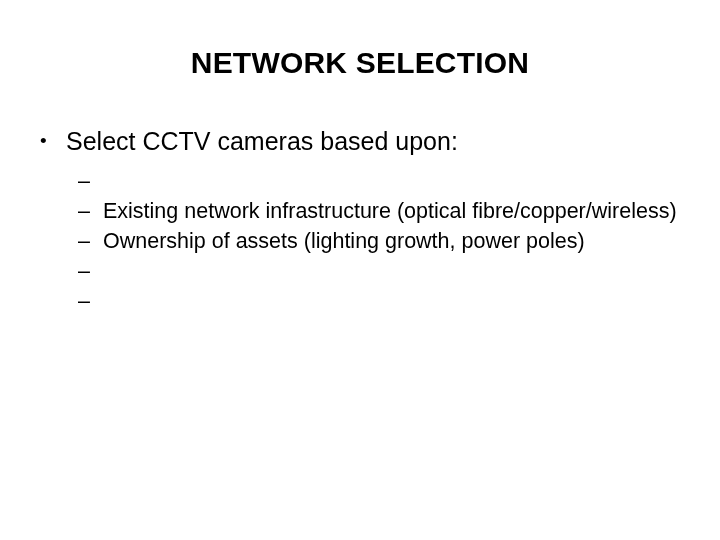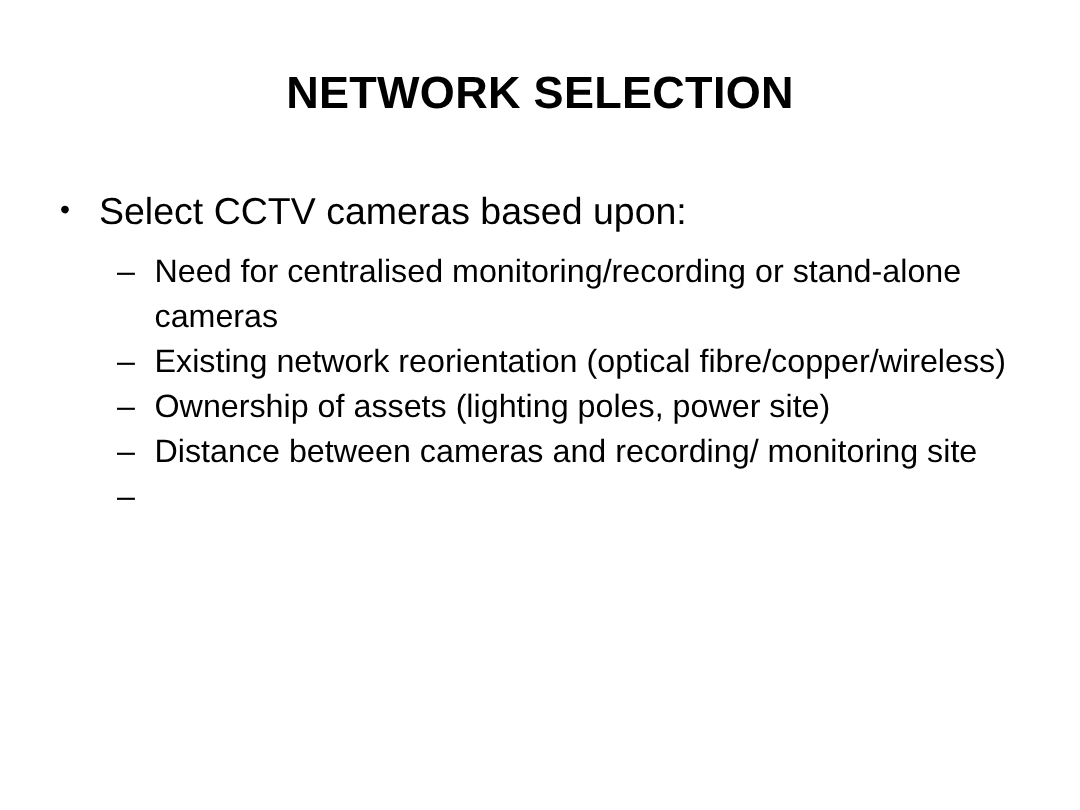"Need for centralised" span.content { html: <span>Need for centralised monitoring/recording or stand-alone cameras</span> -> none }
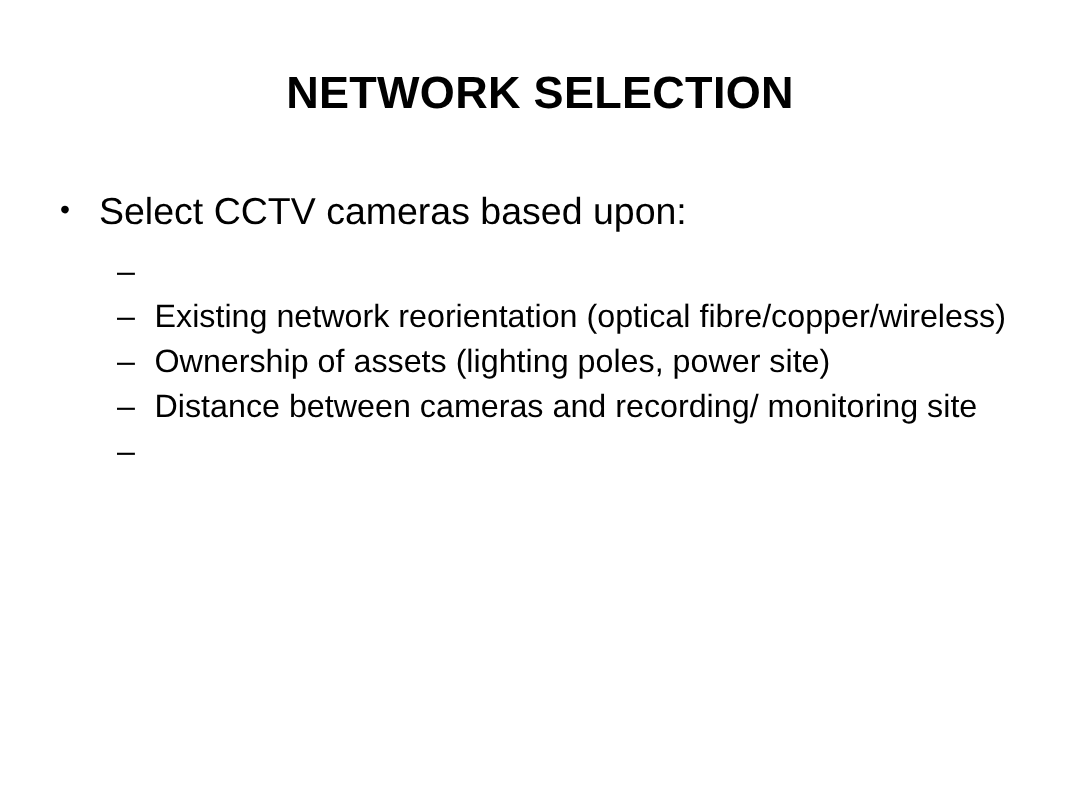"Existing network reorientation (optical" span.content { text: reorientation -> infrastructure }
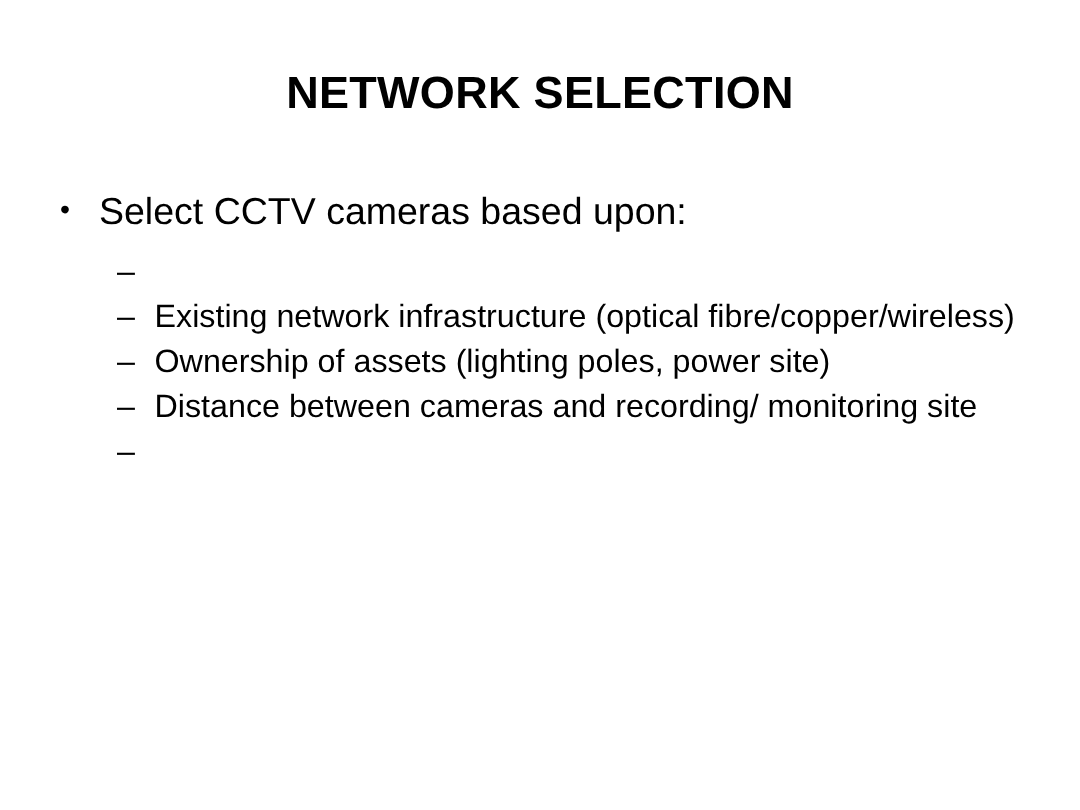"Ownership of assets (lighting poles," span.content { text: poles, power site -> growth, power poles }
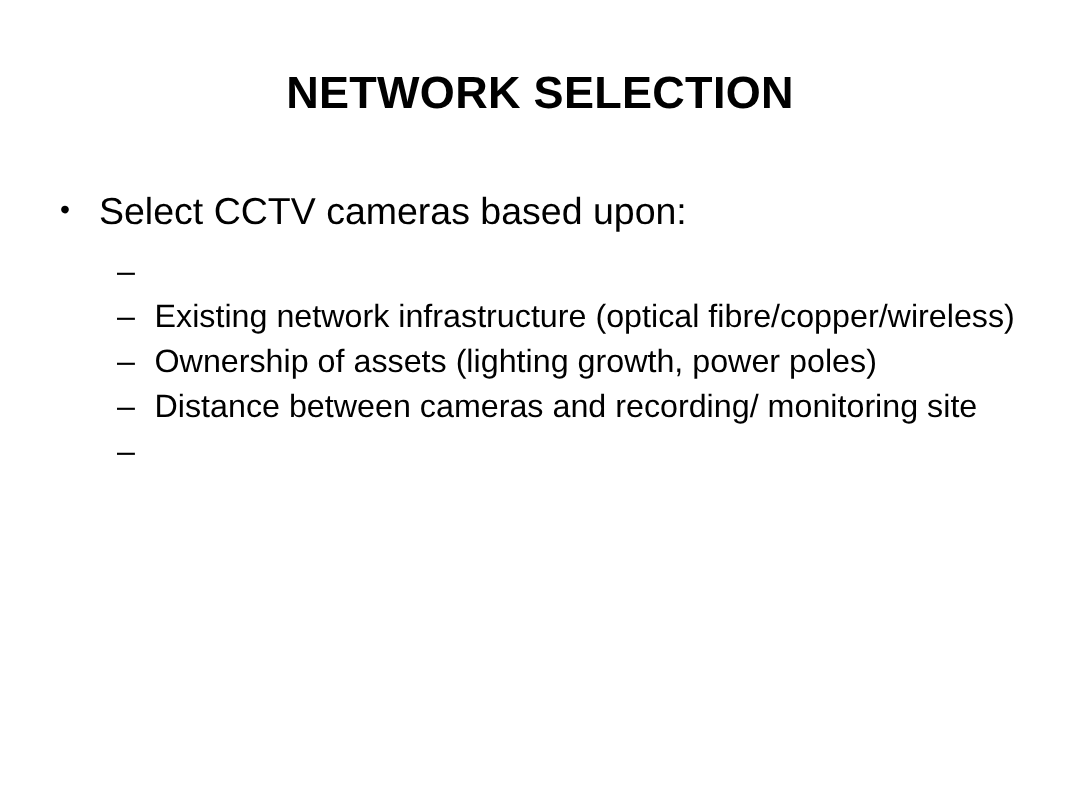"Distance between cameras and recording/" span.content { html: <span>Distance between cameras and recording/ monitoring site</span> -> none }
